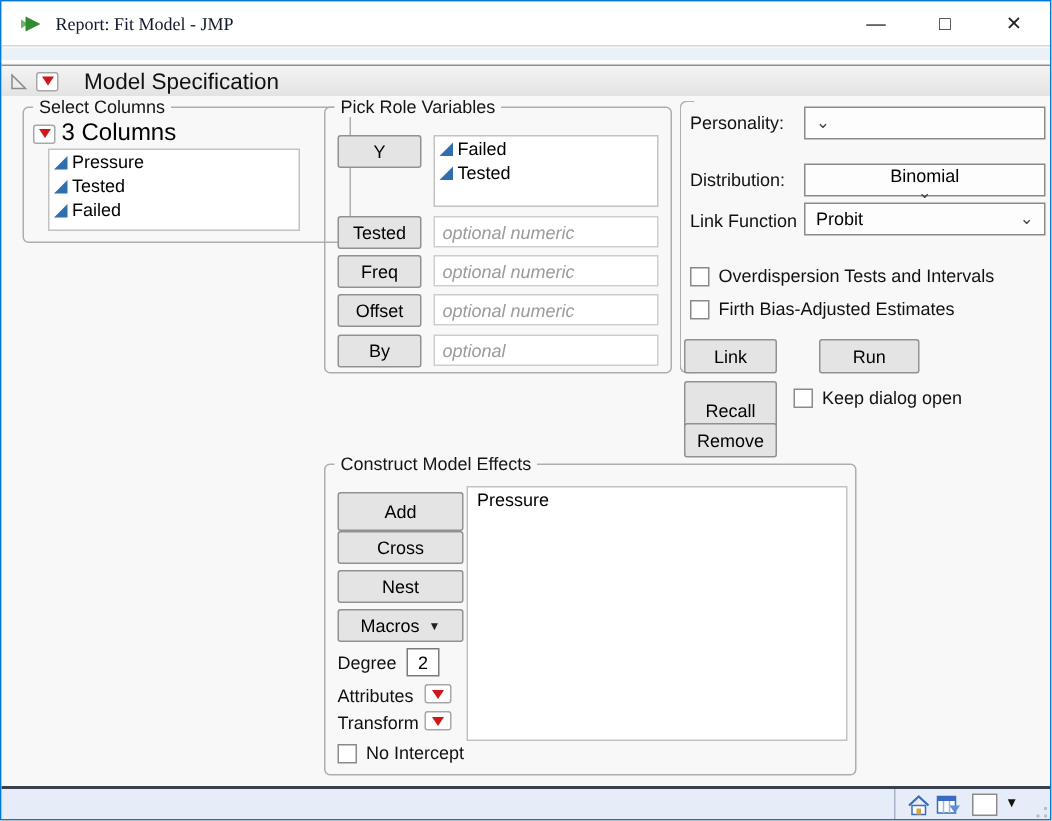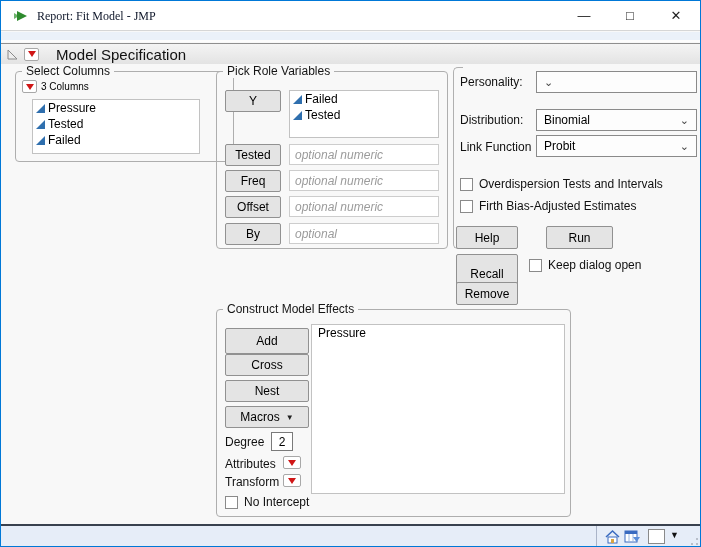"3 Columns" span { font-size: 10px -> 16px }
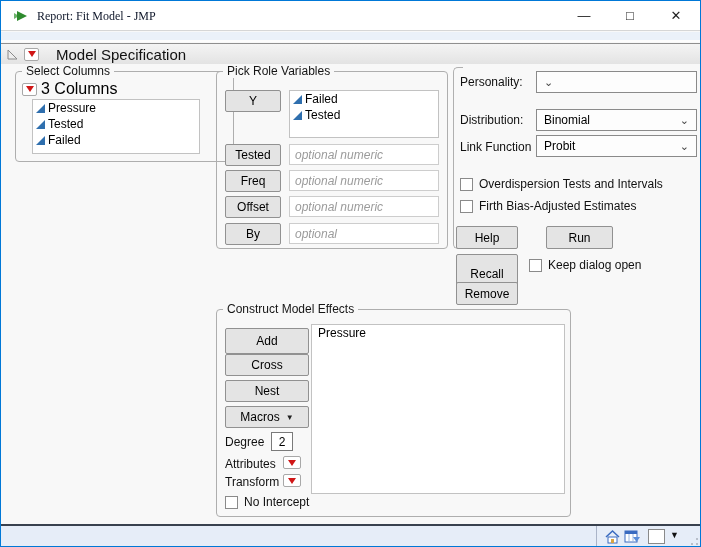"Binomial" div.combo { flex-direction: none -> column }
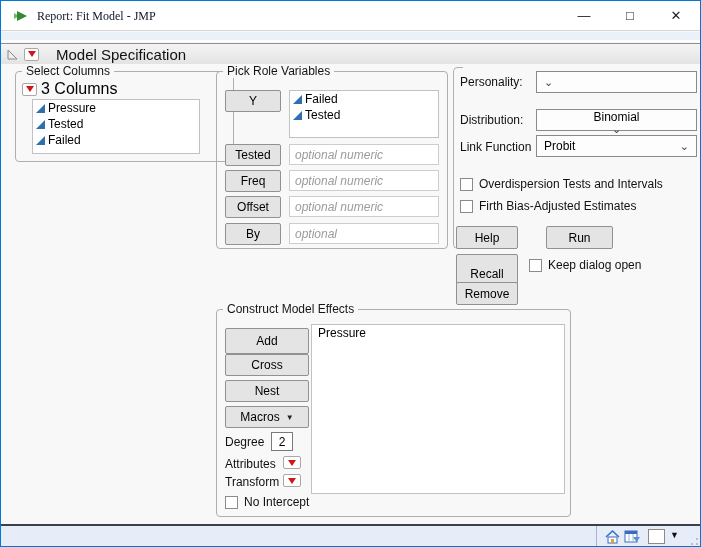"Help" div.btn { text: Help -> Link }
